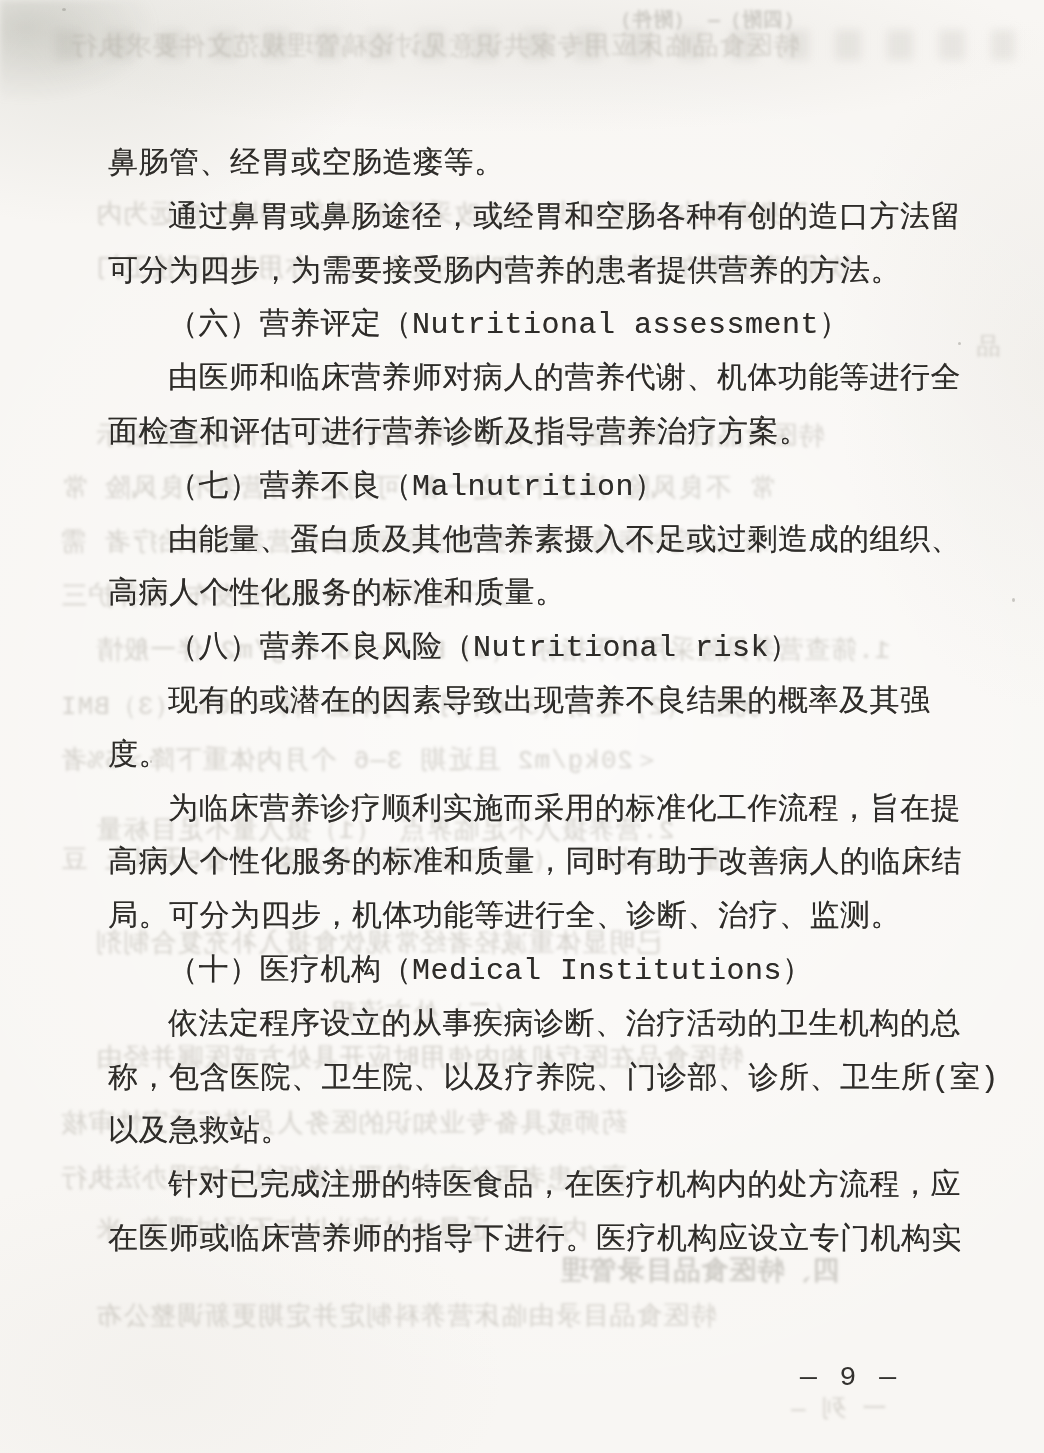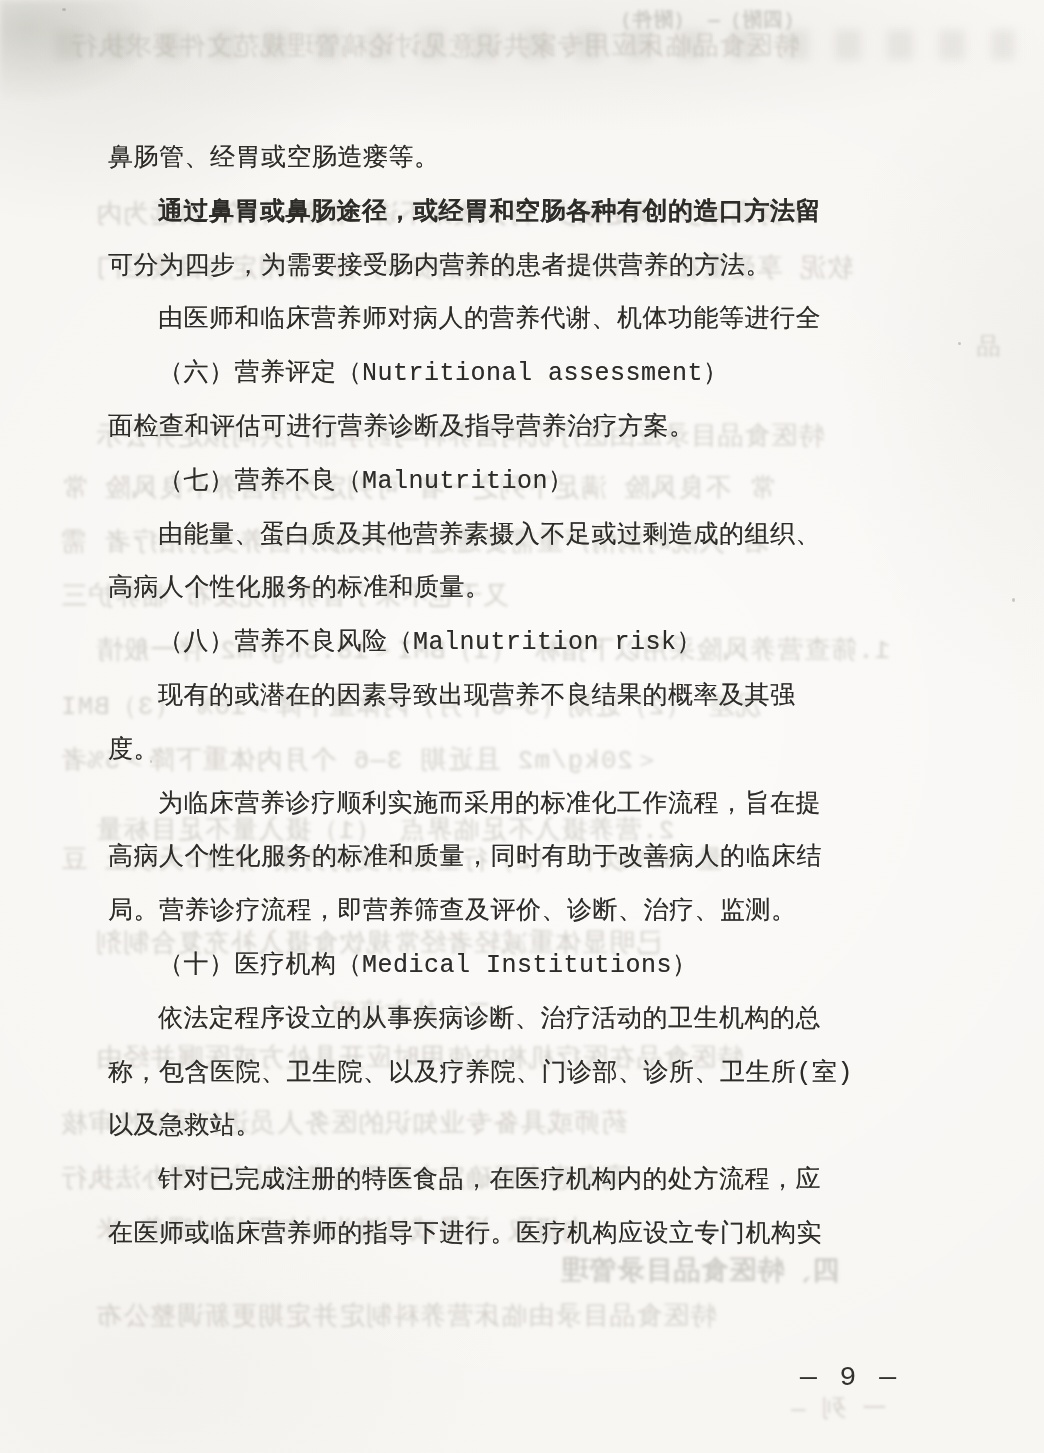"鼻肠管、经胃或空肠造瘘等。" .text-block { font-size: 25px -> 30px; top: 132px -> 138px }
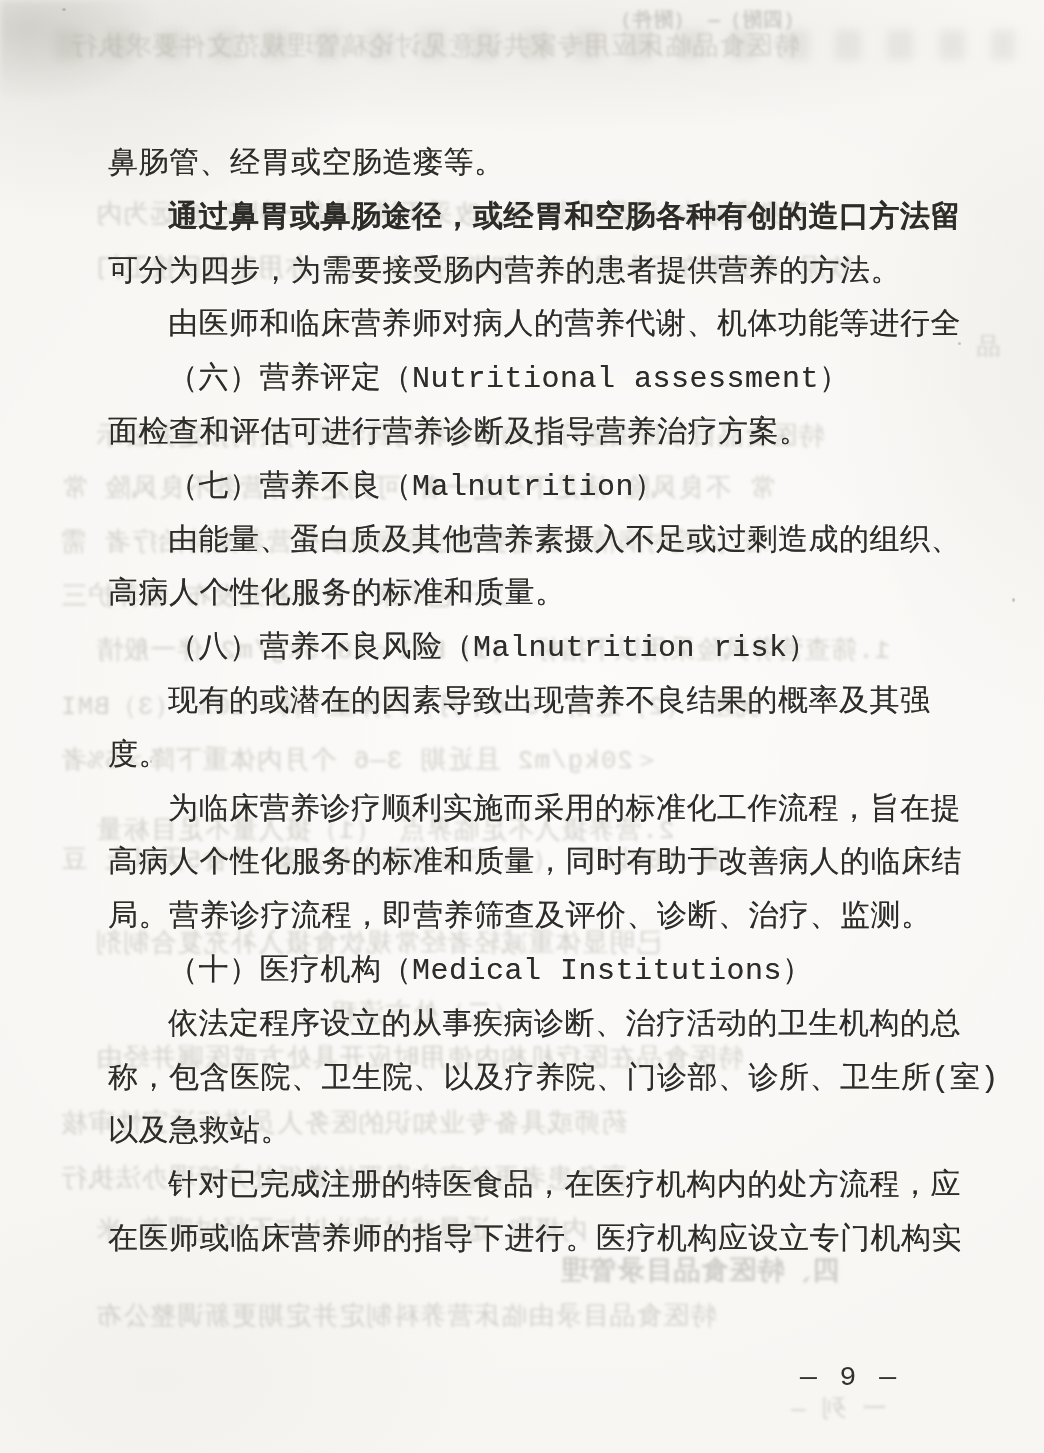"通过鼻胃或鼻肠途径，或经胃和空肠各种有创的造口方法留" div.line { font-weight: bold -> none }
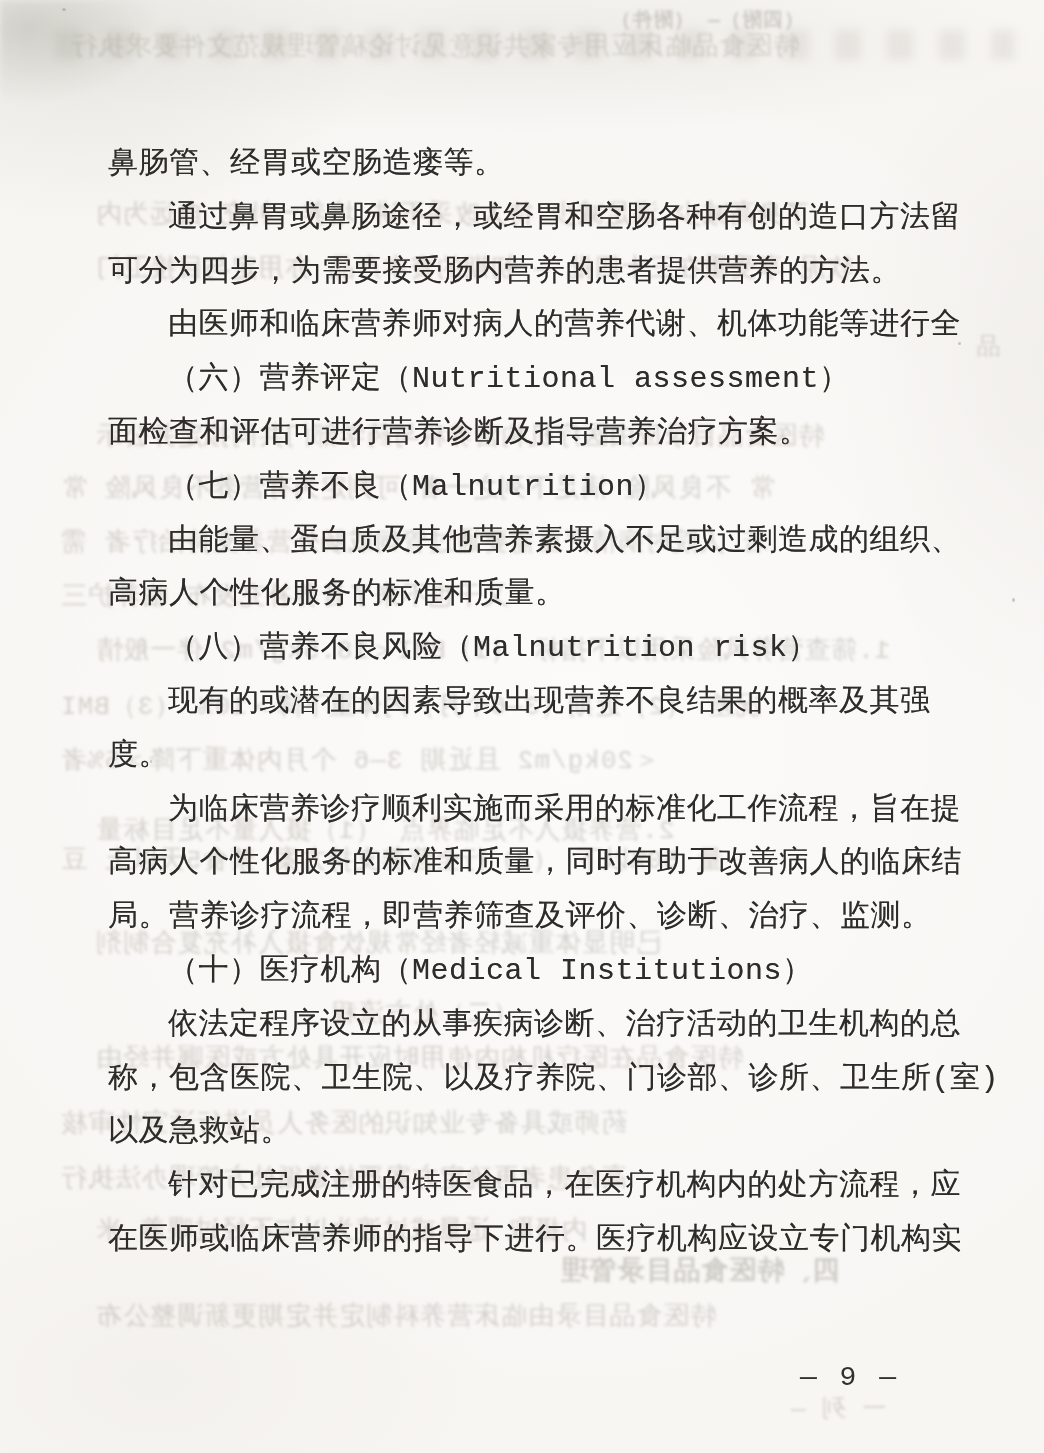"由医师和临床营养师对病人的营养代谢、机体功能等进行全" div.line { order: before "（六）营养评定（Nutritional assessment）" -> after "（六）营养评定（Nutritional assessment）" }
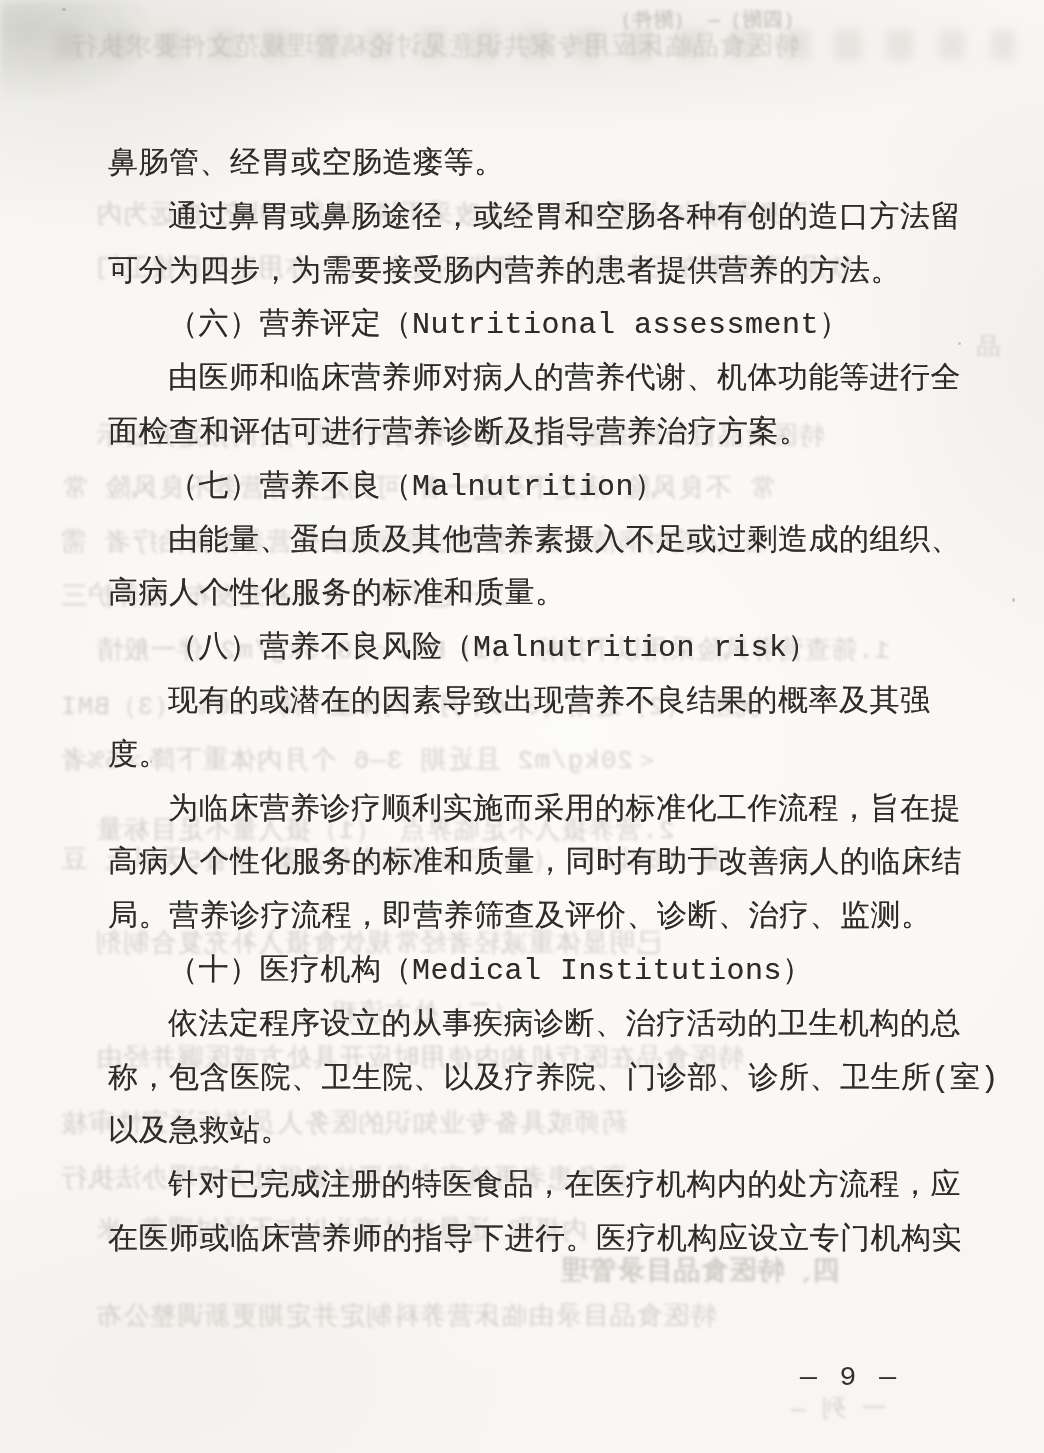"（八）营养不良风险（Malnutrition risk）" div.line { text: Malnutrition -> Nutritional }
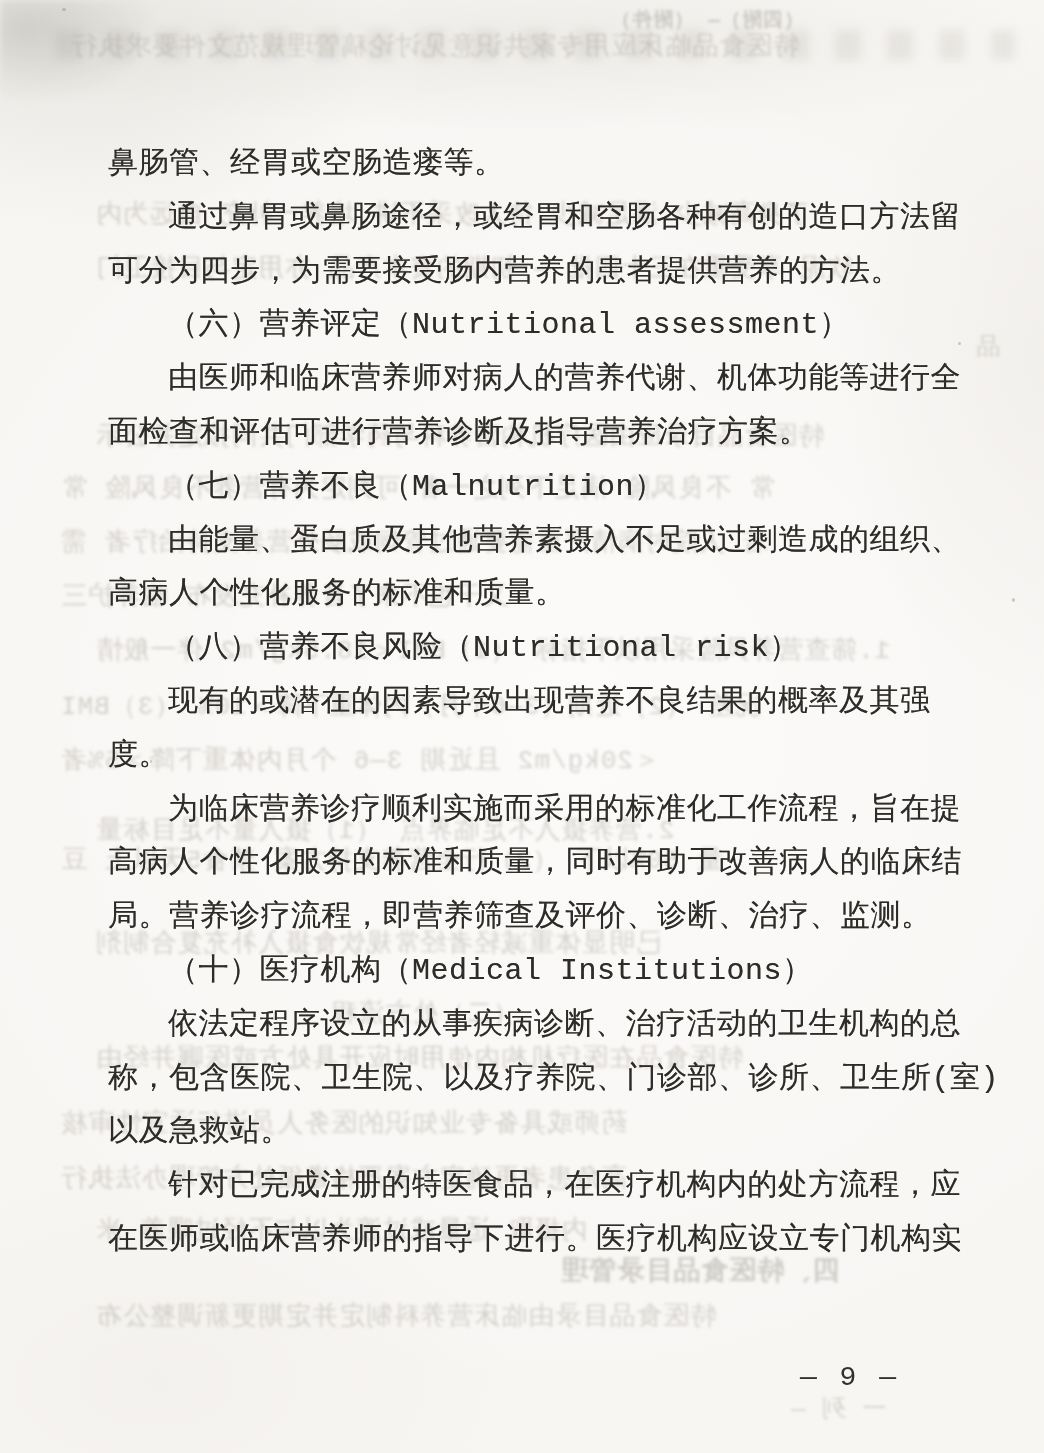"局。营养诊疗流程，即营养筛查及评价、诊断、治疗、监测。" div.line { text: 营养诊疗流程，即营养筛查及评价 -> 可分为四步，机体功能等进行全 }
